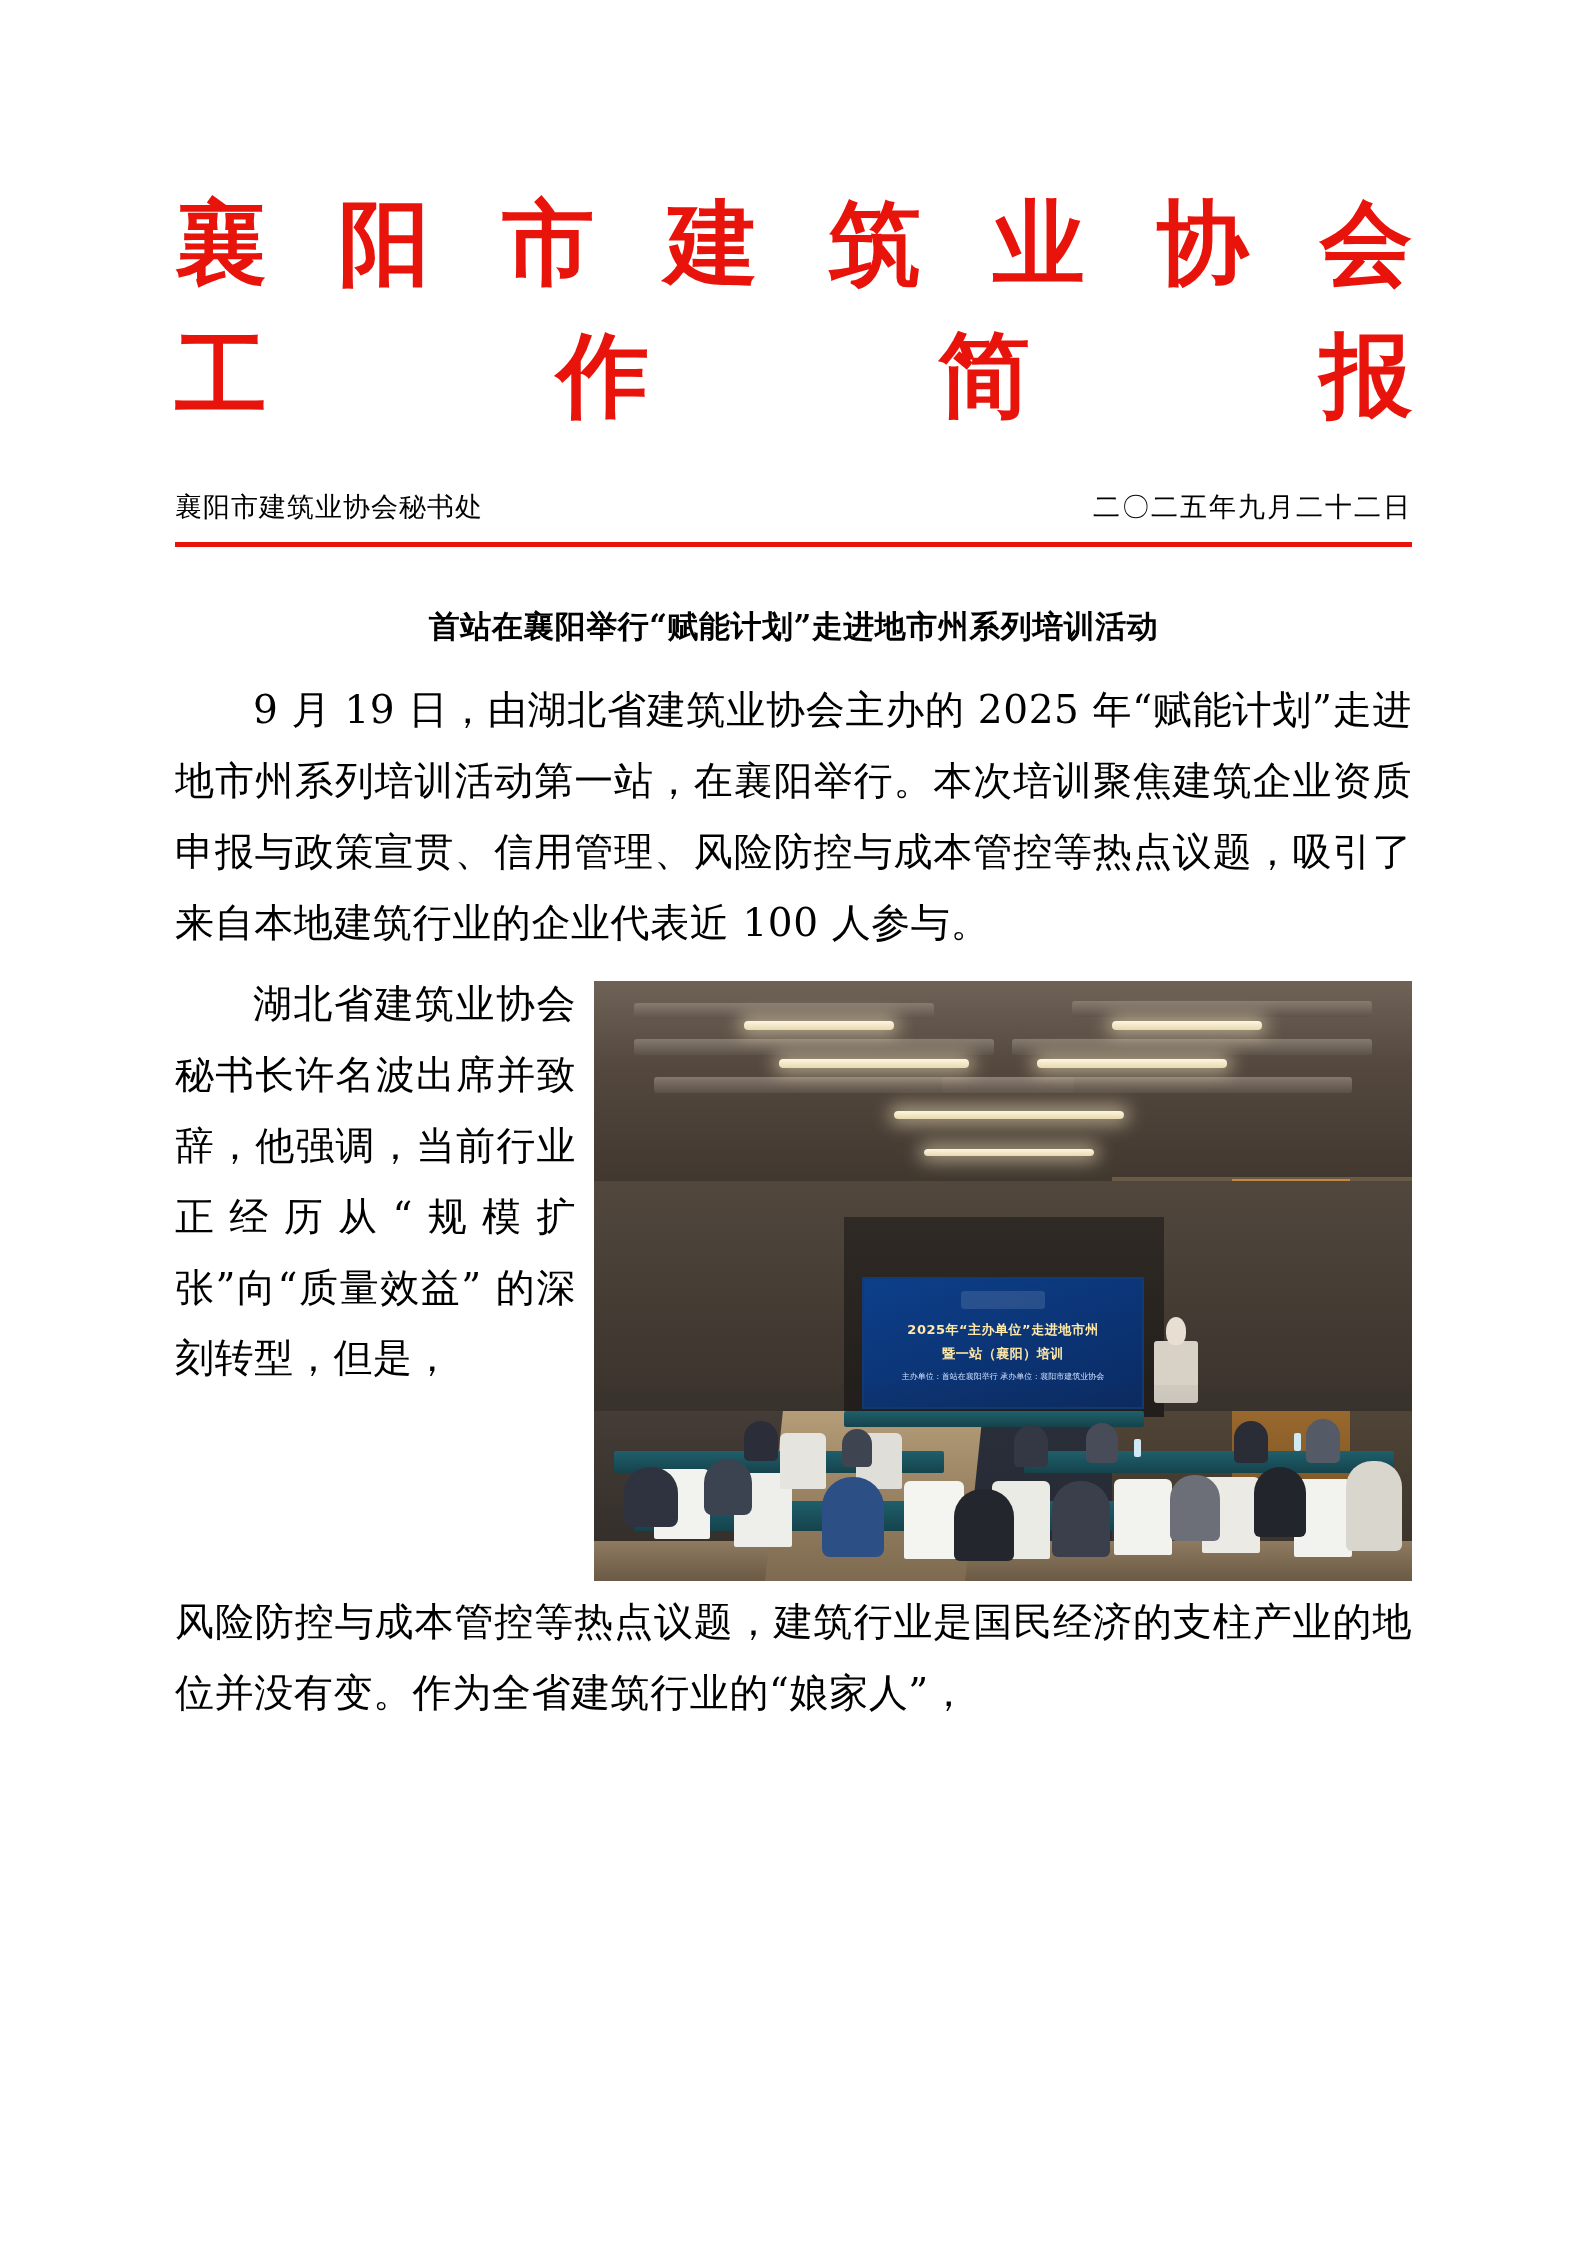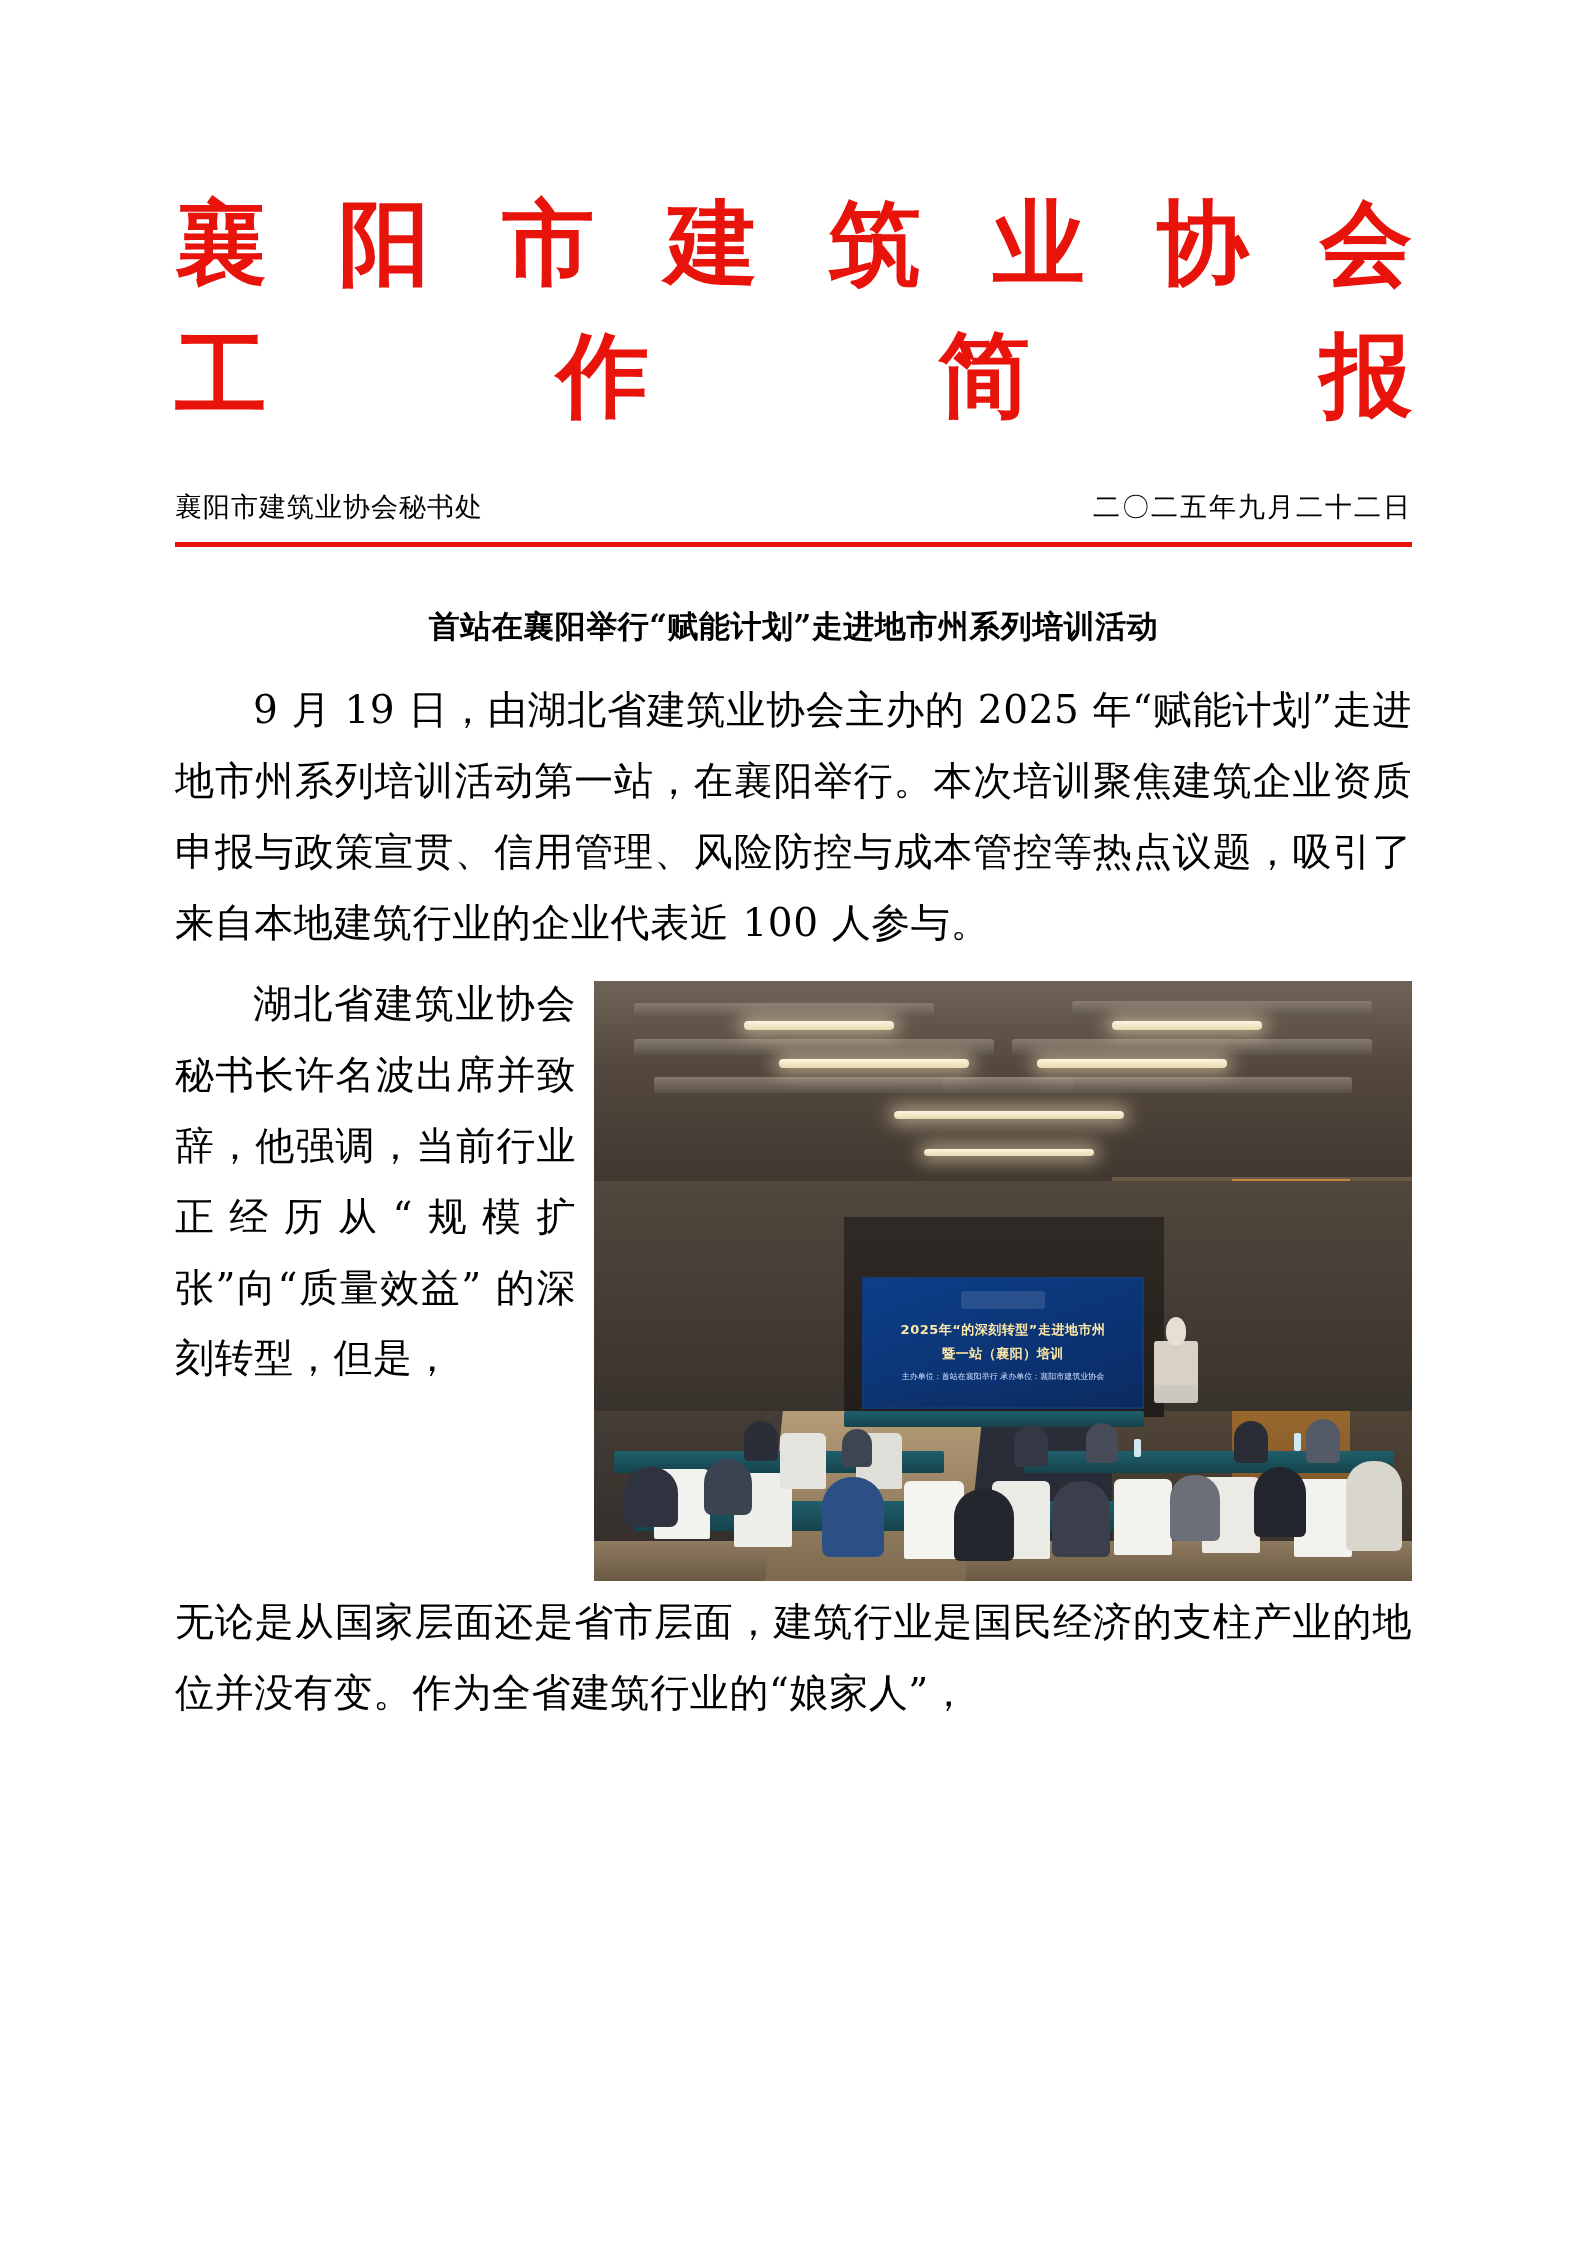"2025年“的深刻转型”走进地市州" div.screen-t1 { text: 的深刻转型 -> 主办单位 }
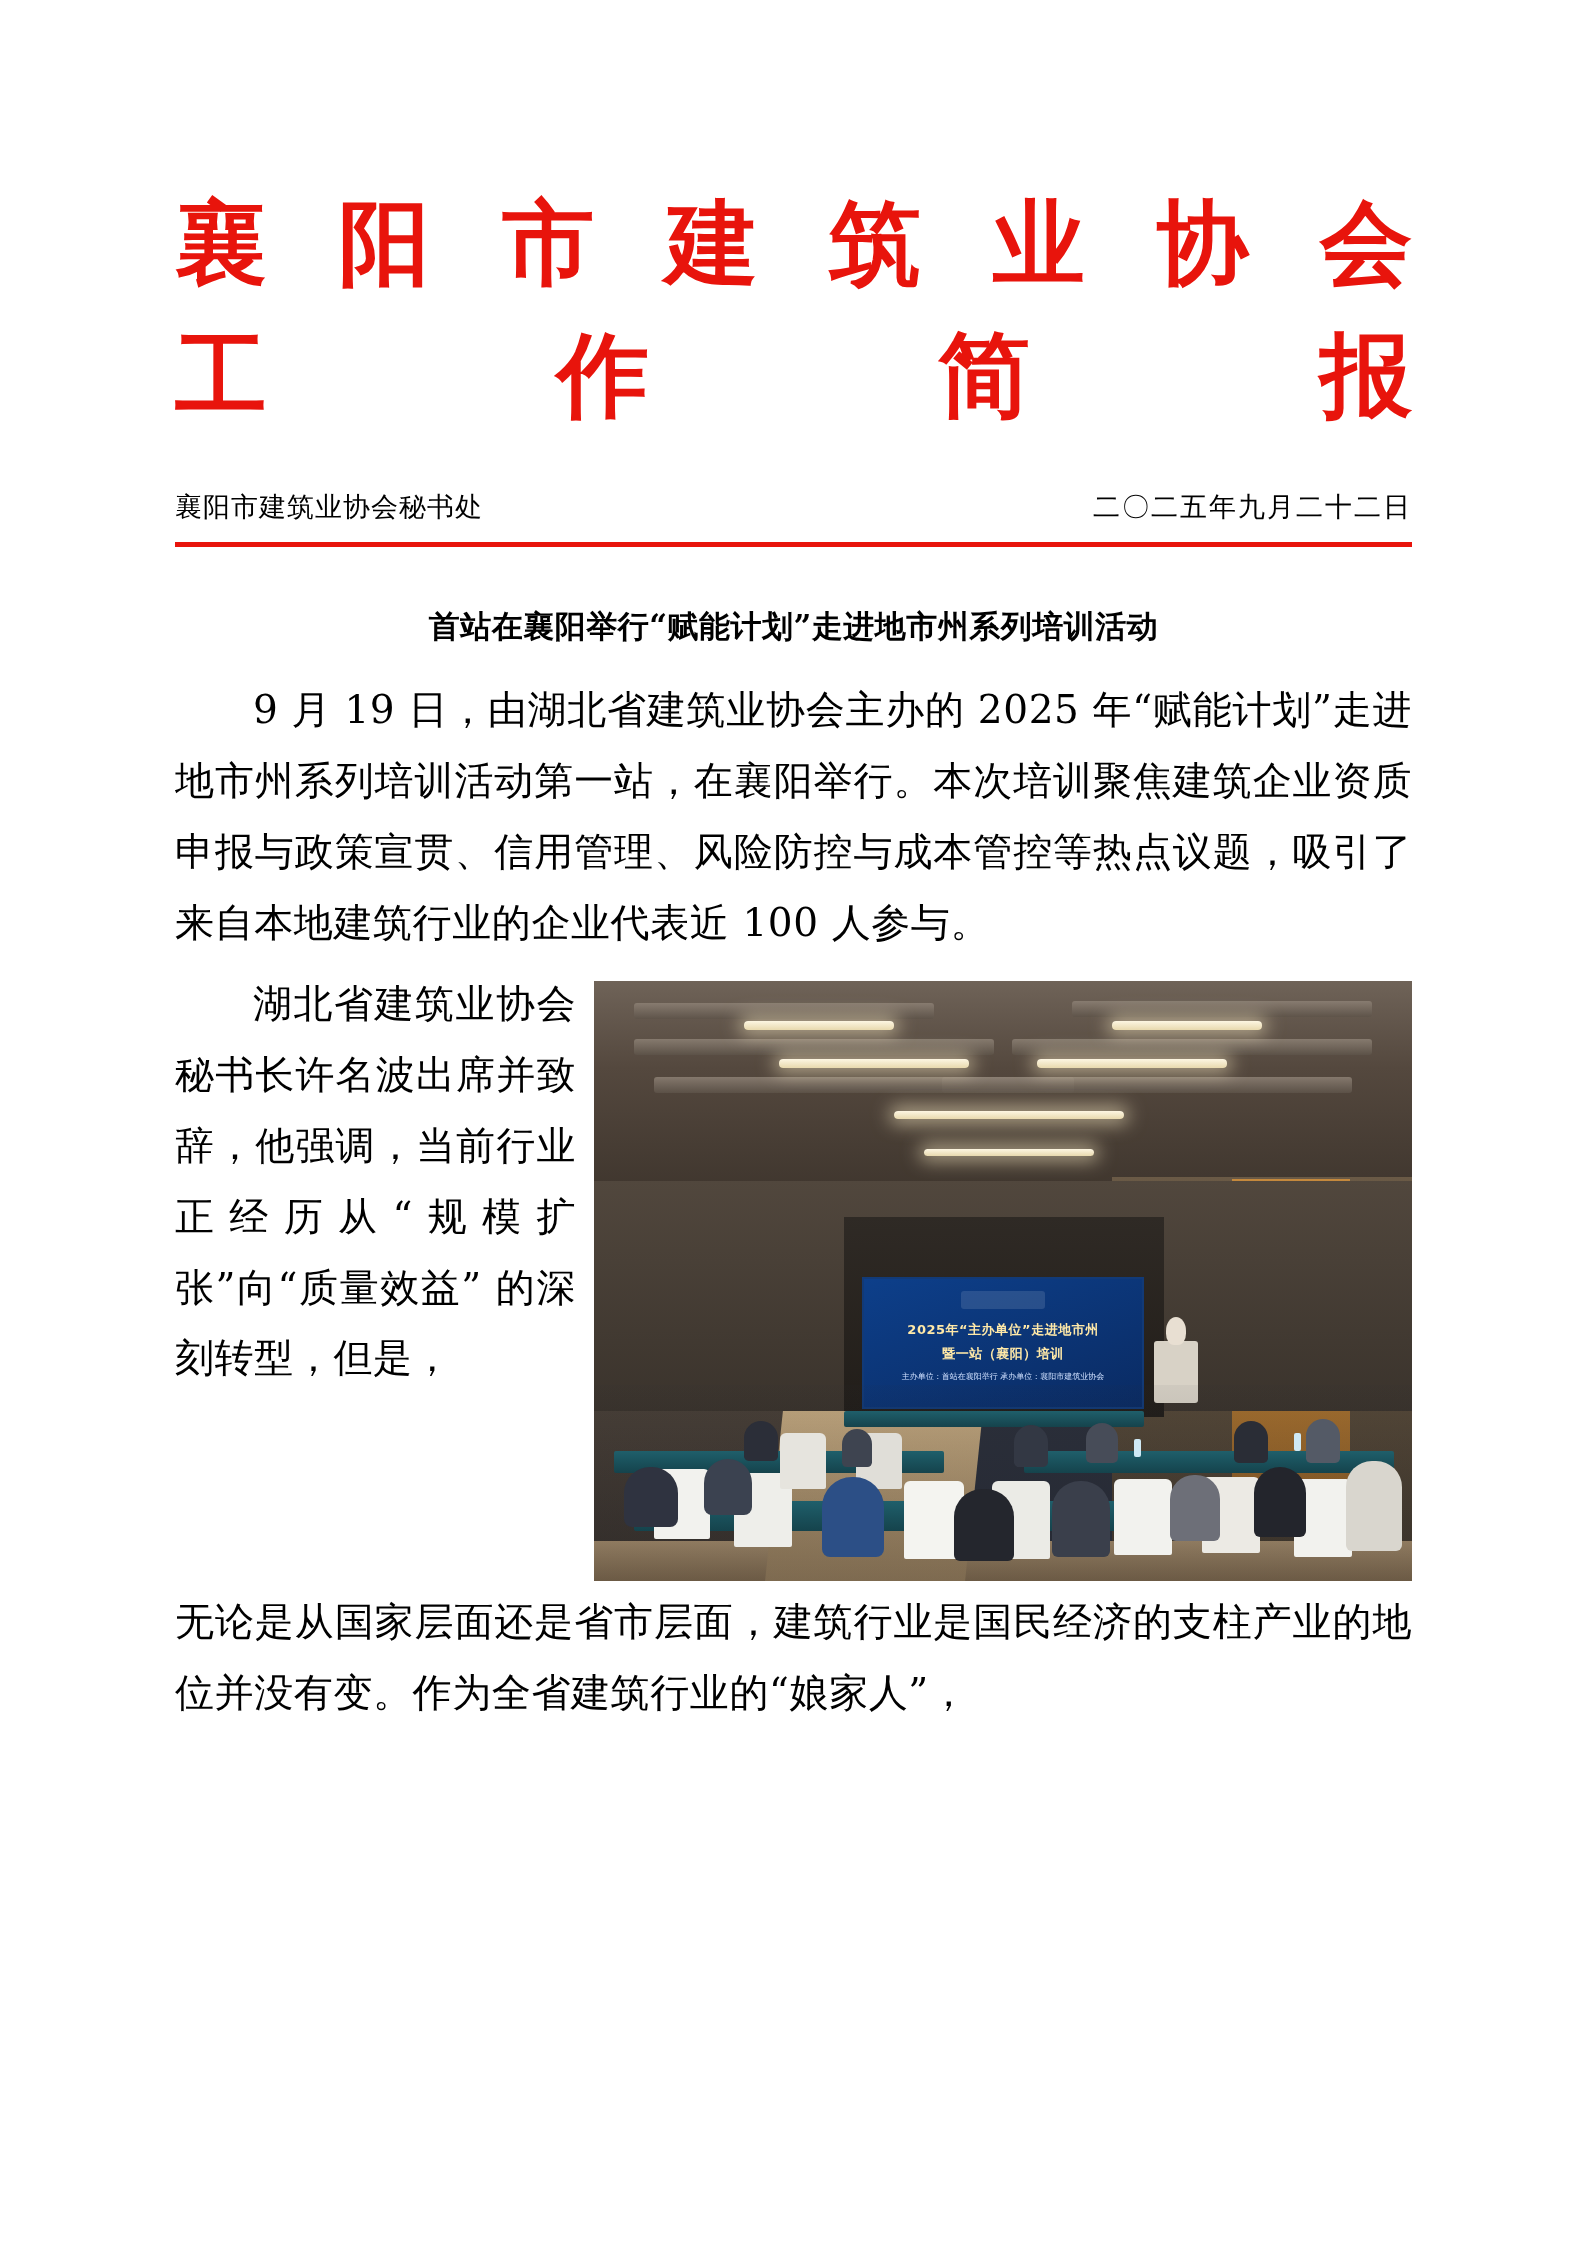"无论是从国家层面还是省市层面，建筑行业是国民经济的支柱产业的地位并没有变。作为全" div.body-text { text: 无论是从国家层面还是省市层面 -> 风险防控与成本管控等热点议题 }
